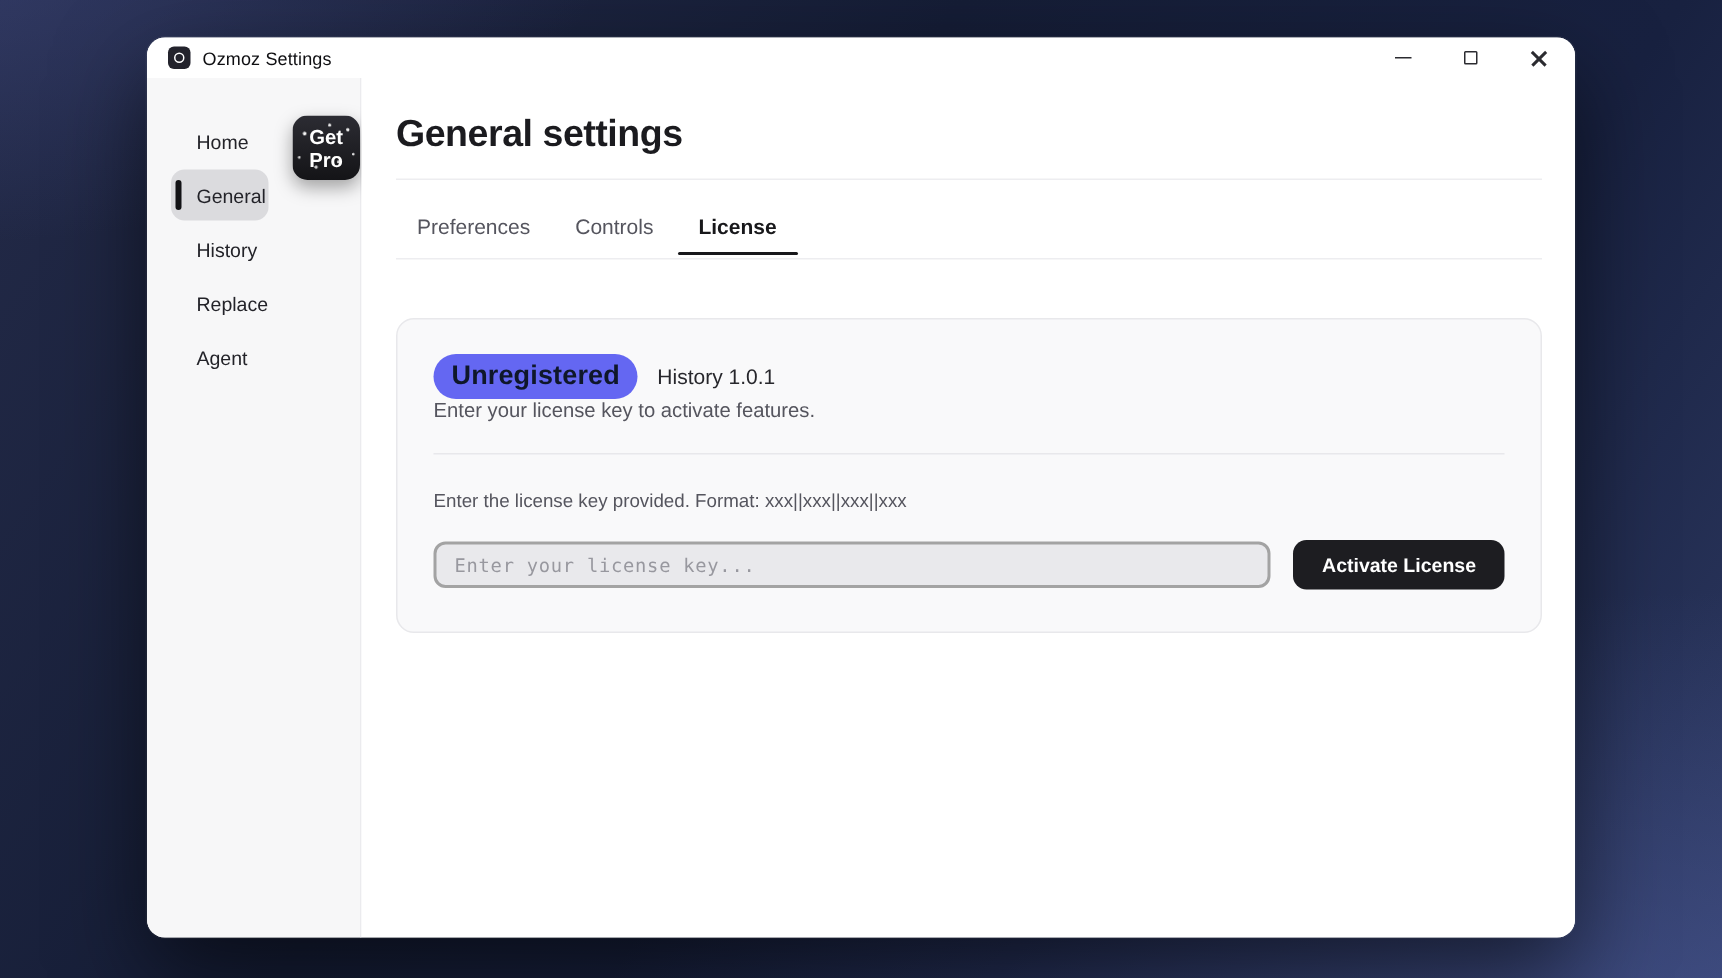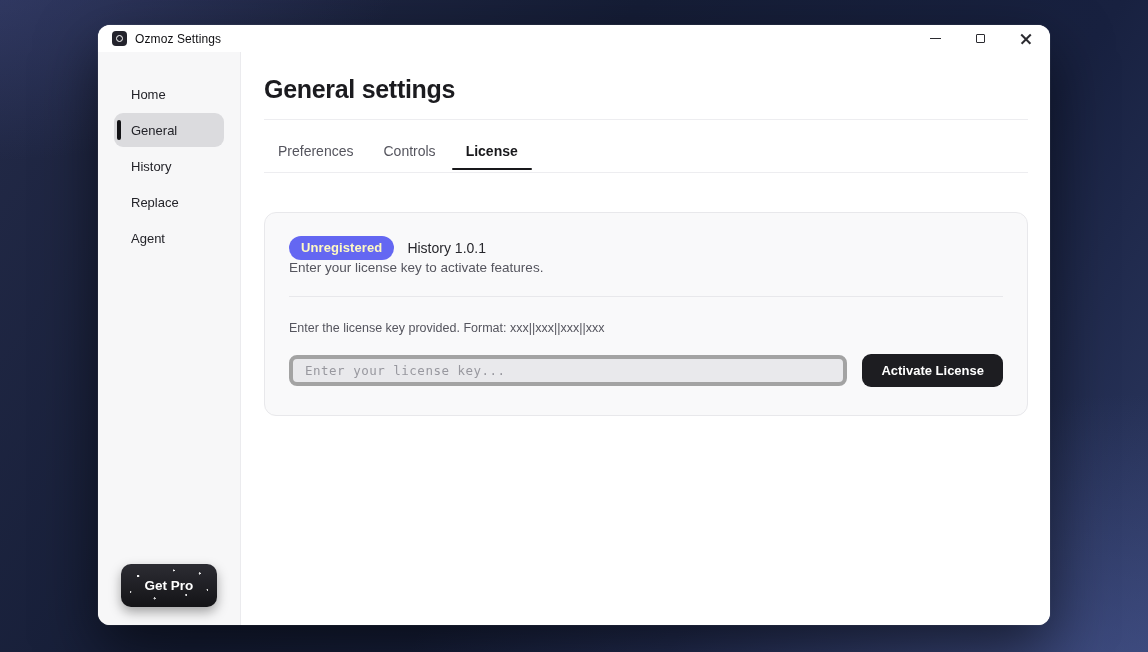"Home" .sidebar { flex-direction: column -> row }
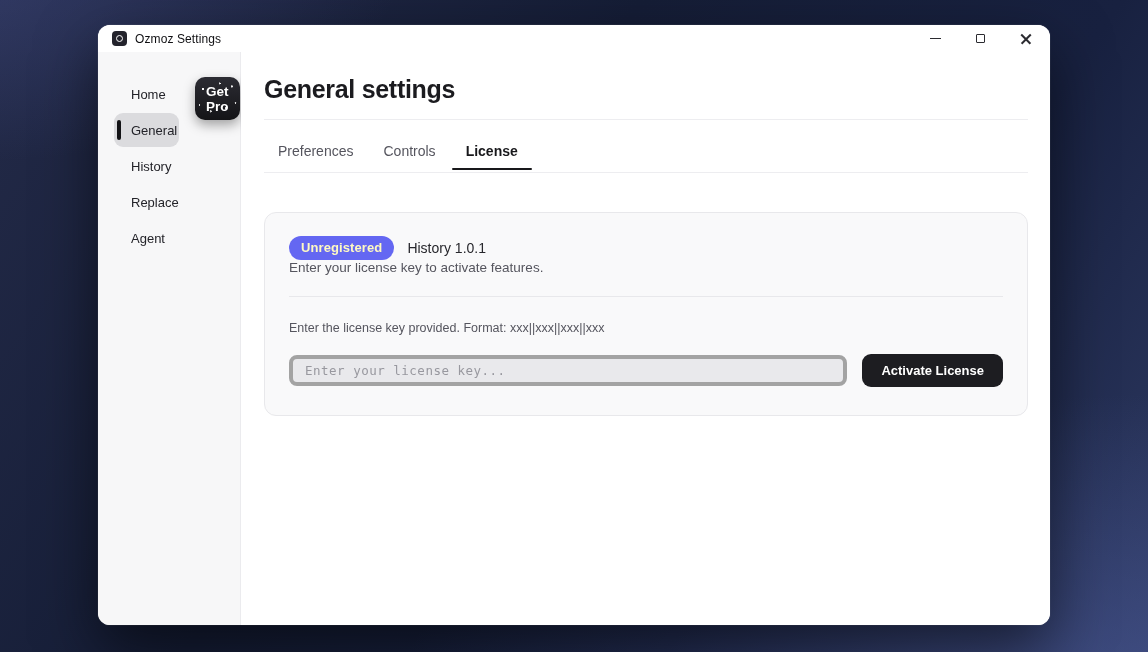"Unregistered" .status-badge { color: #fef9c3 -> #0f172a; font-size: 13px -> 18px }
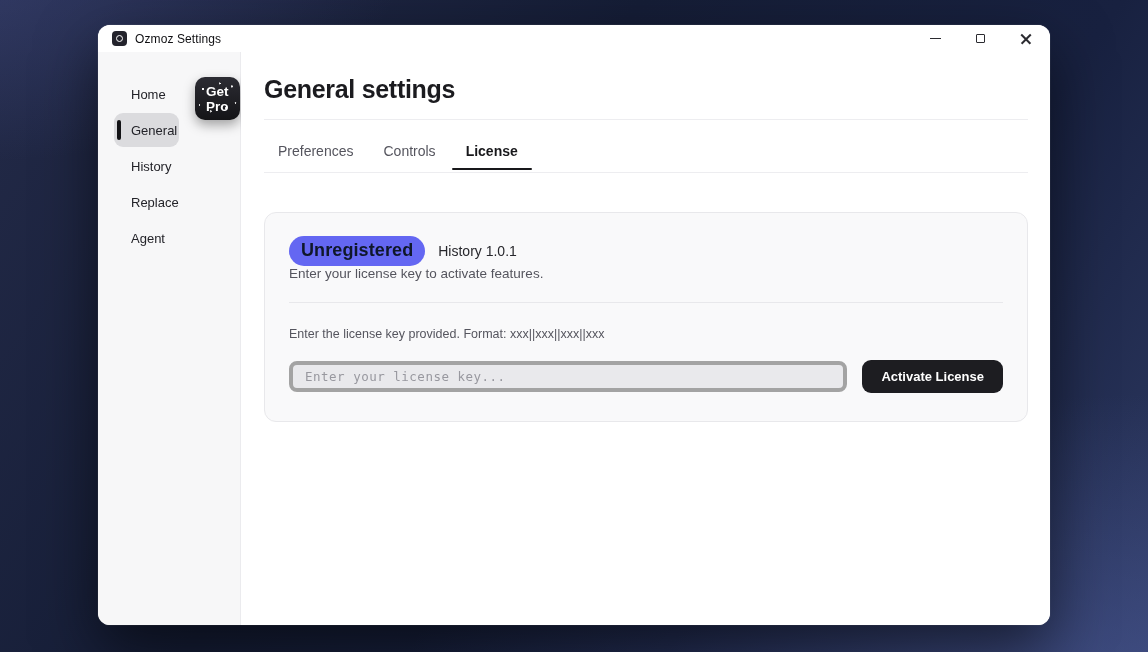"Enter your license key..." .license-input { border: 4px solid #a3a3a3 -> 2px solid #a3a3a3 }
